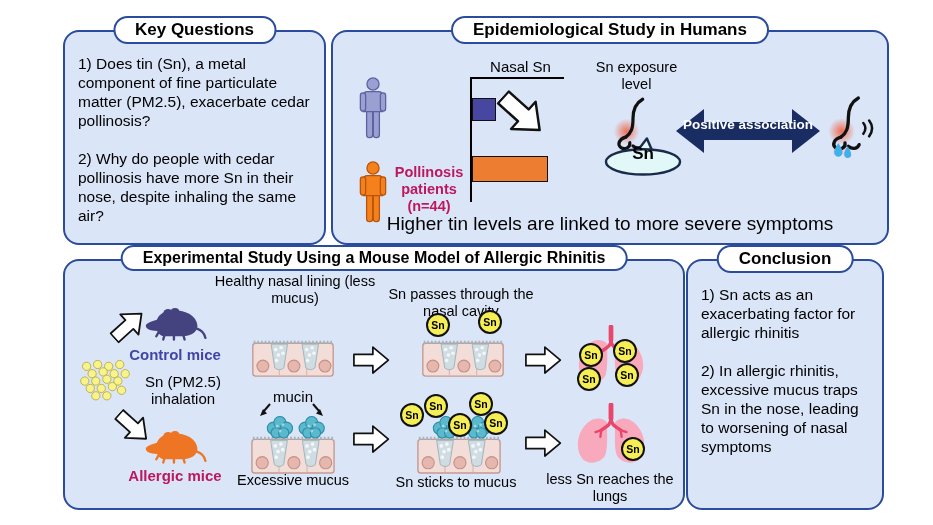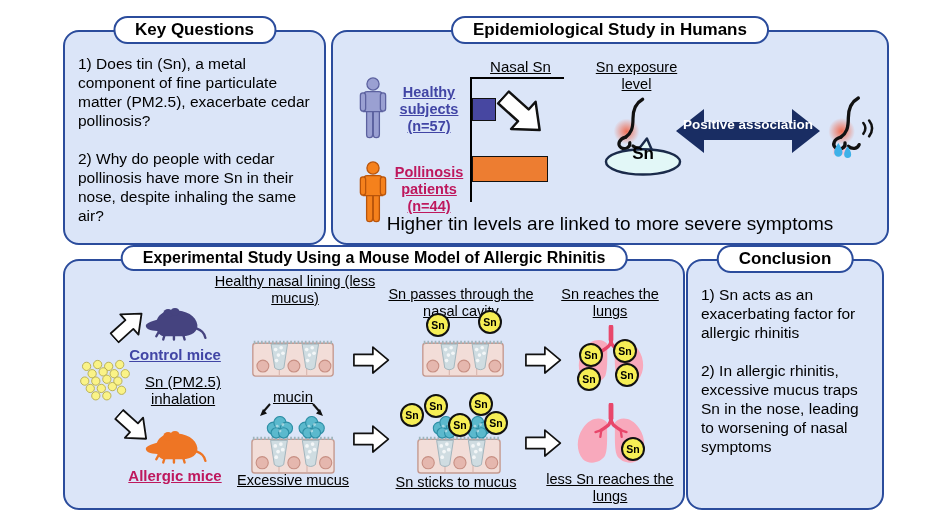"Nasal Sn" .lbl { text-decoration: underline -> none }
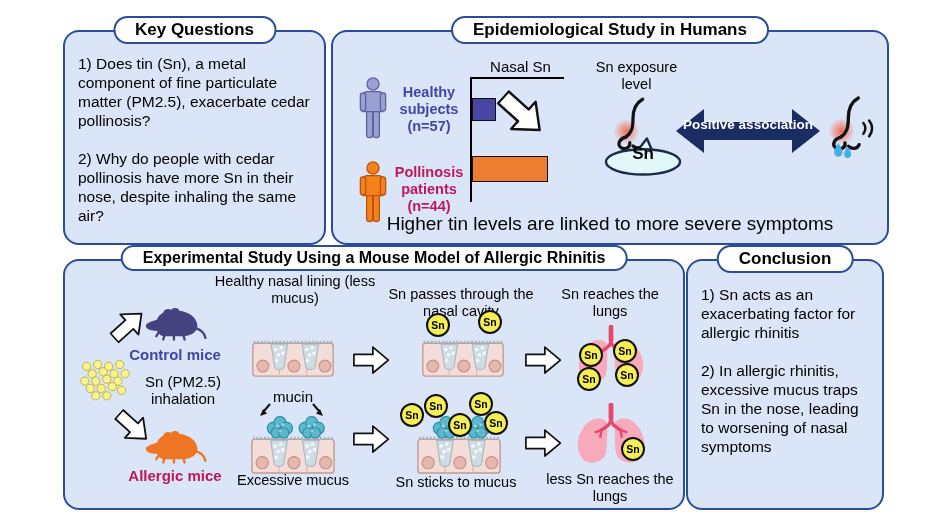"Healthy subjects (n=57)" div.lbl { html: <div>Healthy subjects (n=57)</div> -> none }
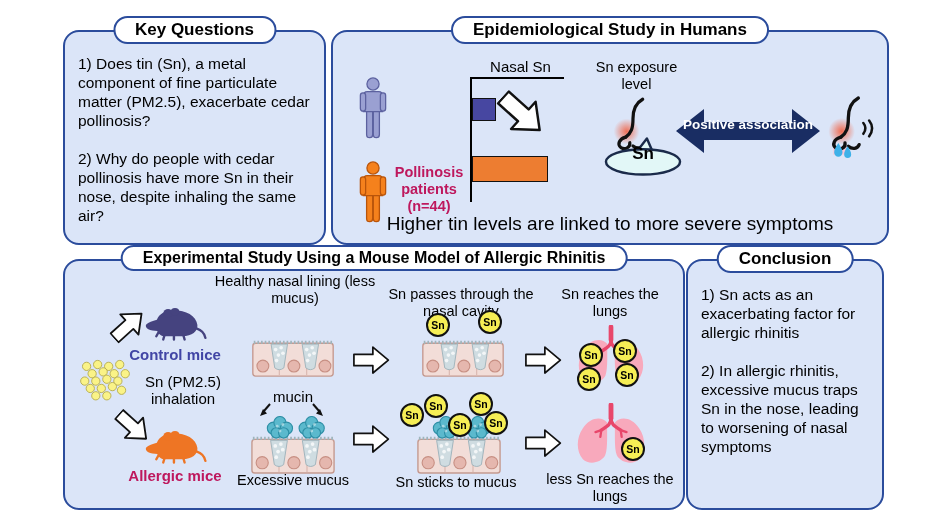"Sn reaches the lungs" div.lbl { html: <div>Sn reaches the lungs</div> -> none }
